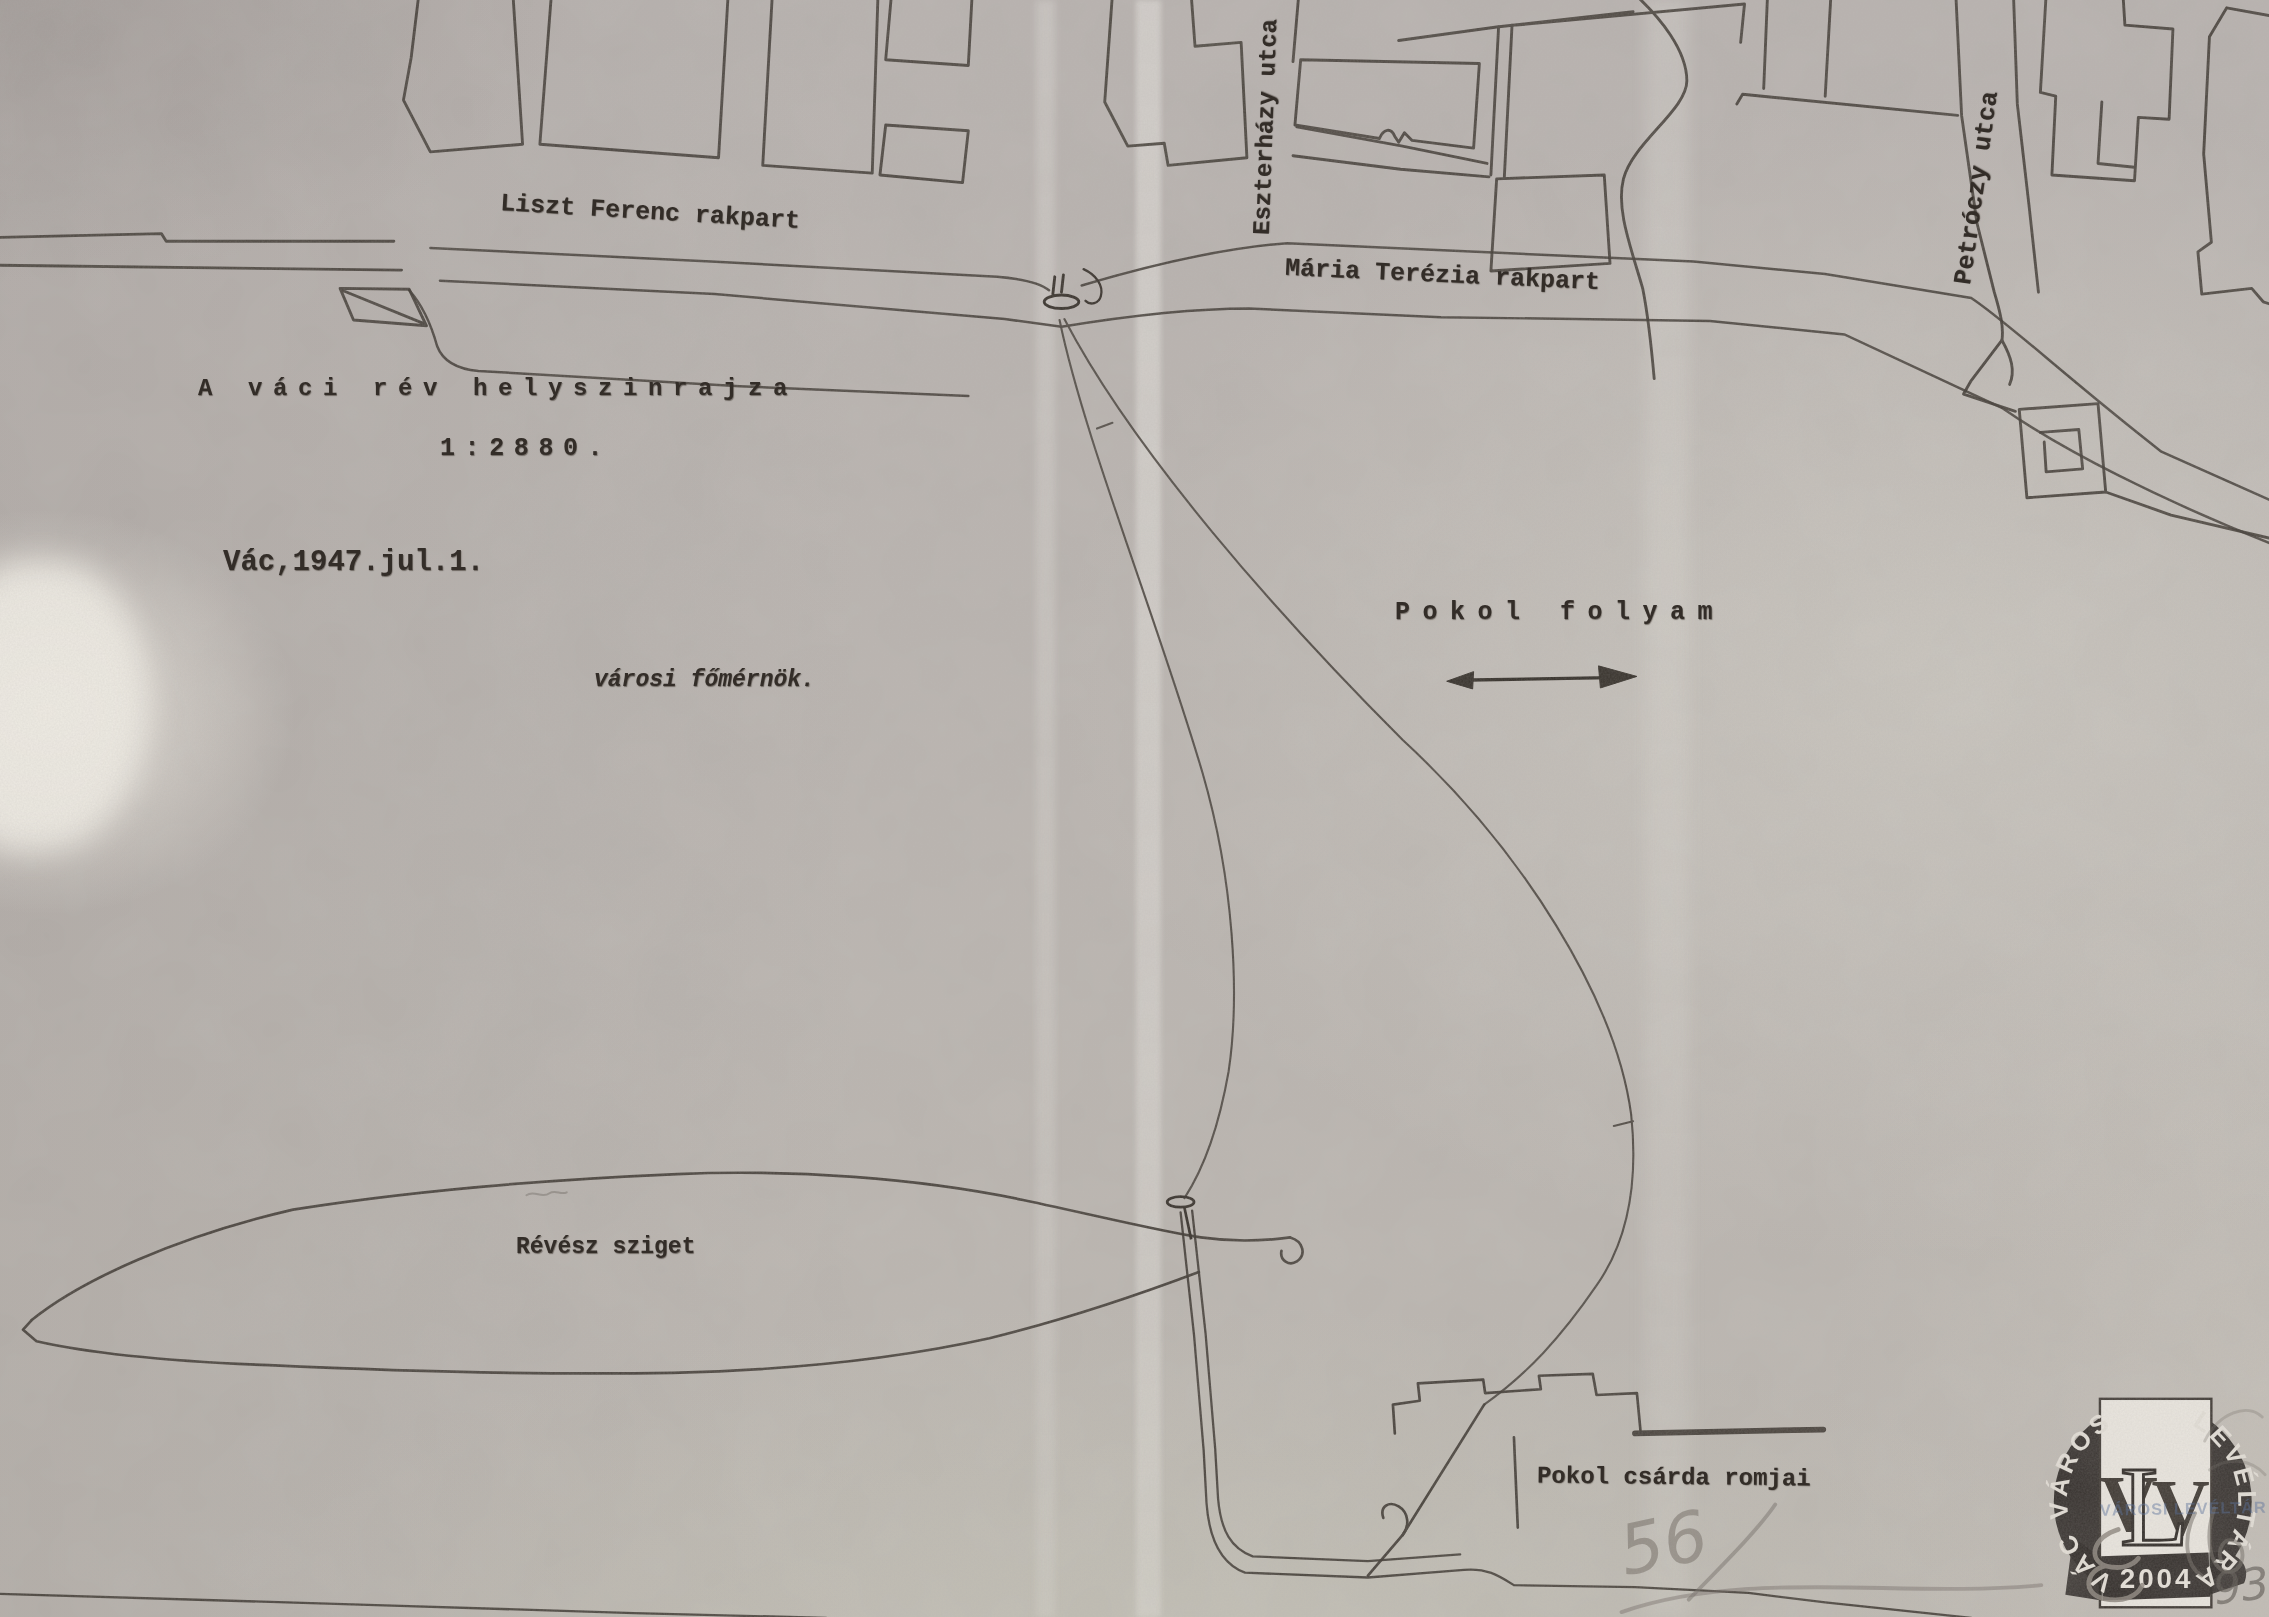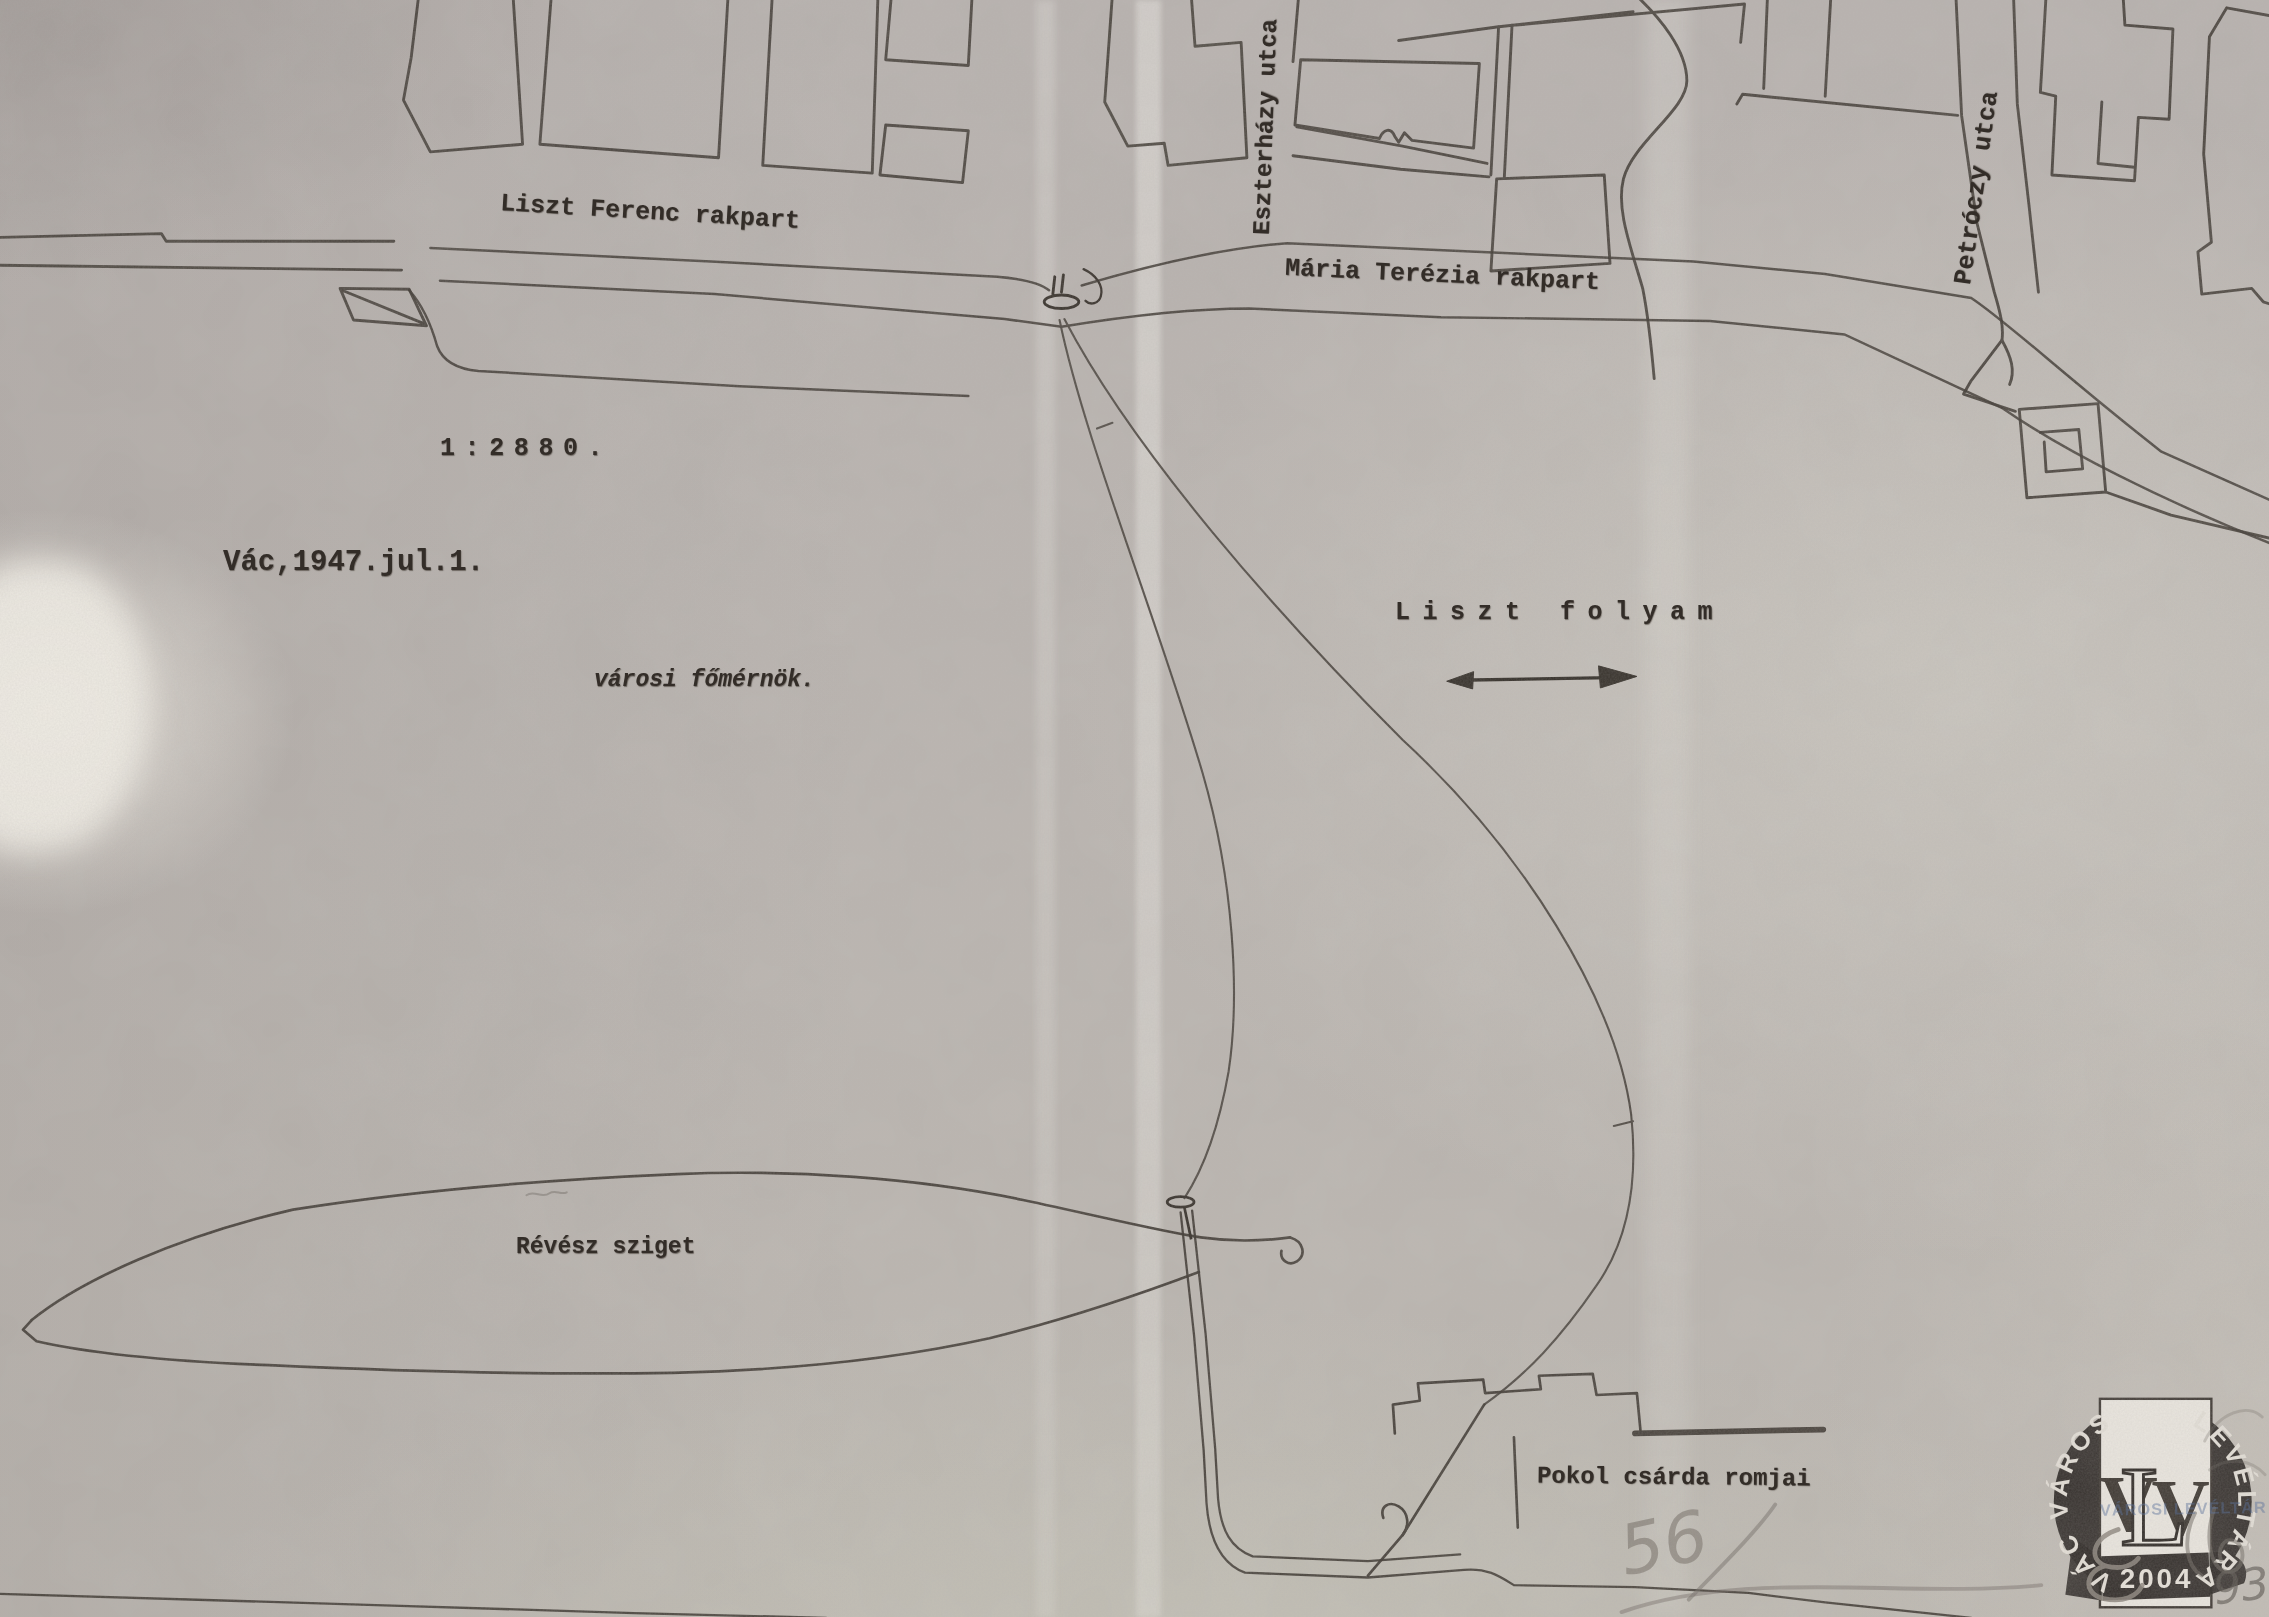"A váci rév helyszinrajza" div.typed { html: none -> <div>A váci rév helyszinrajza</div> }
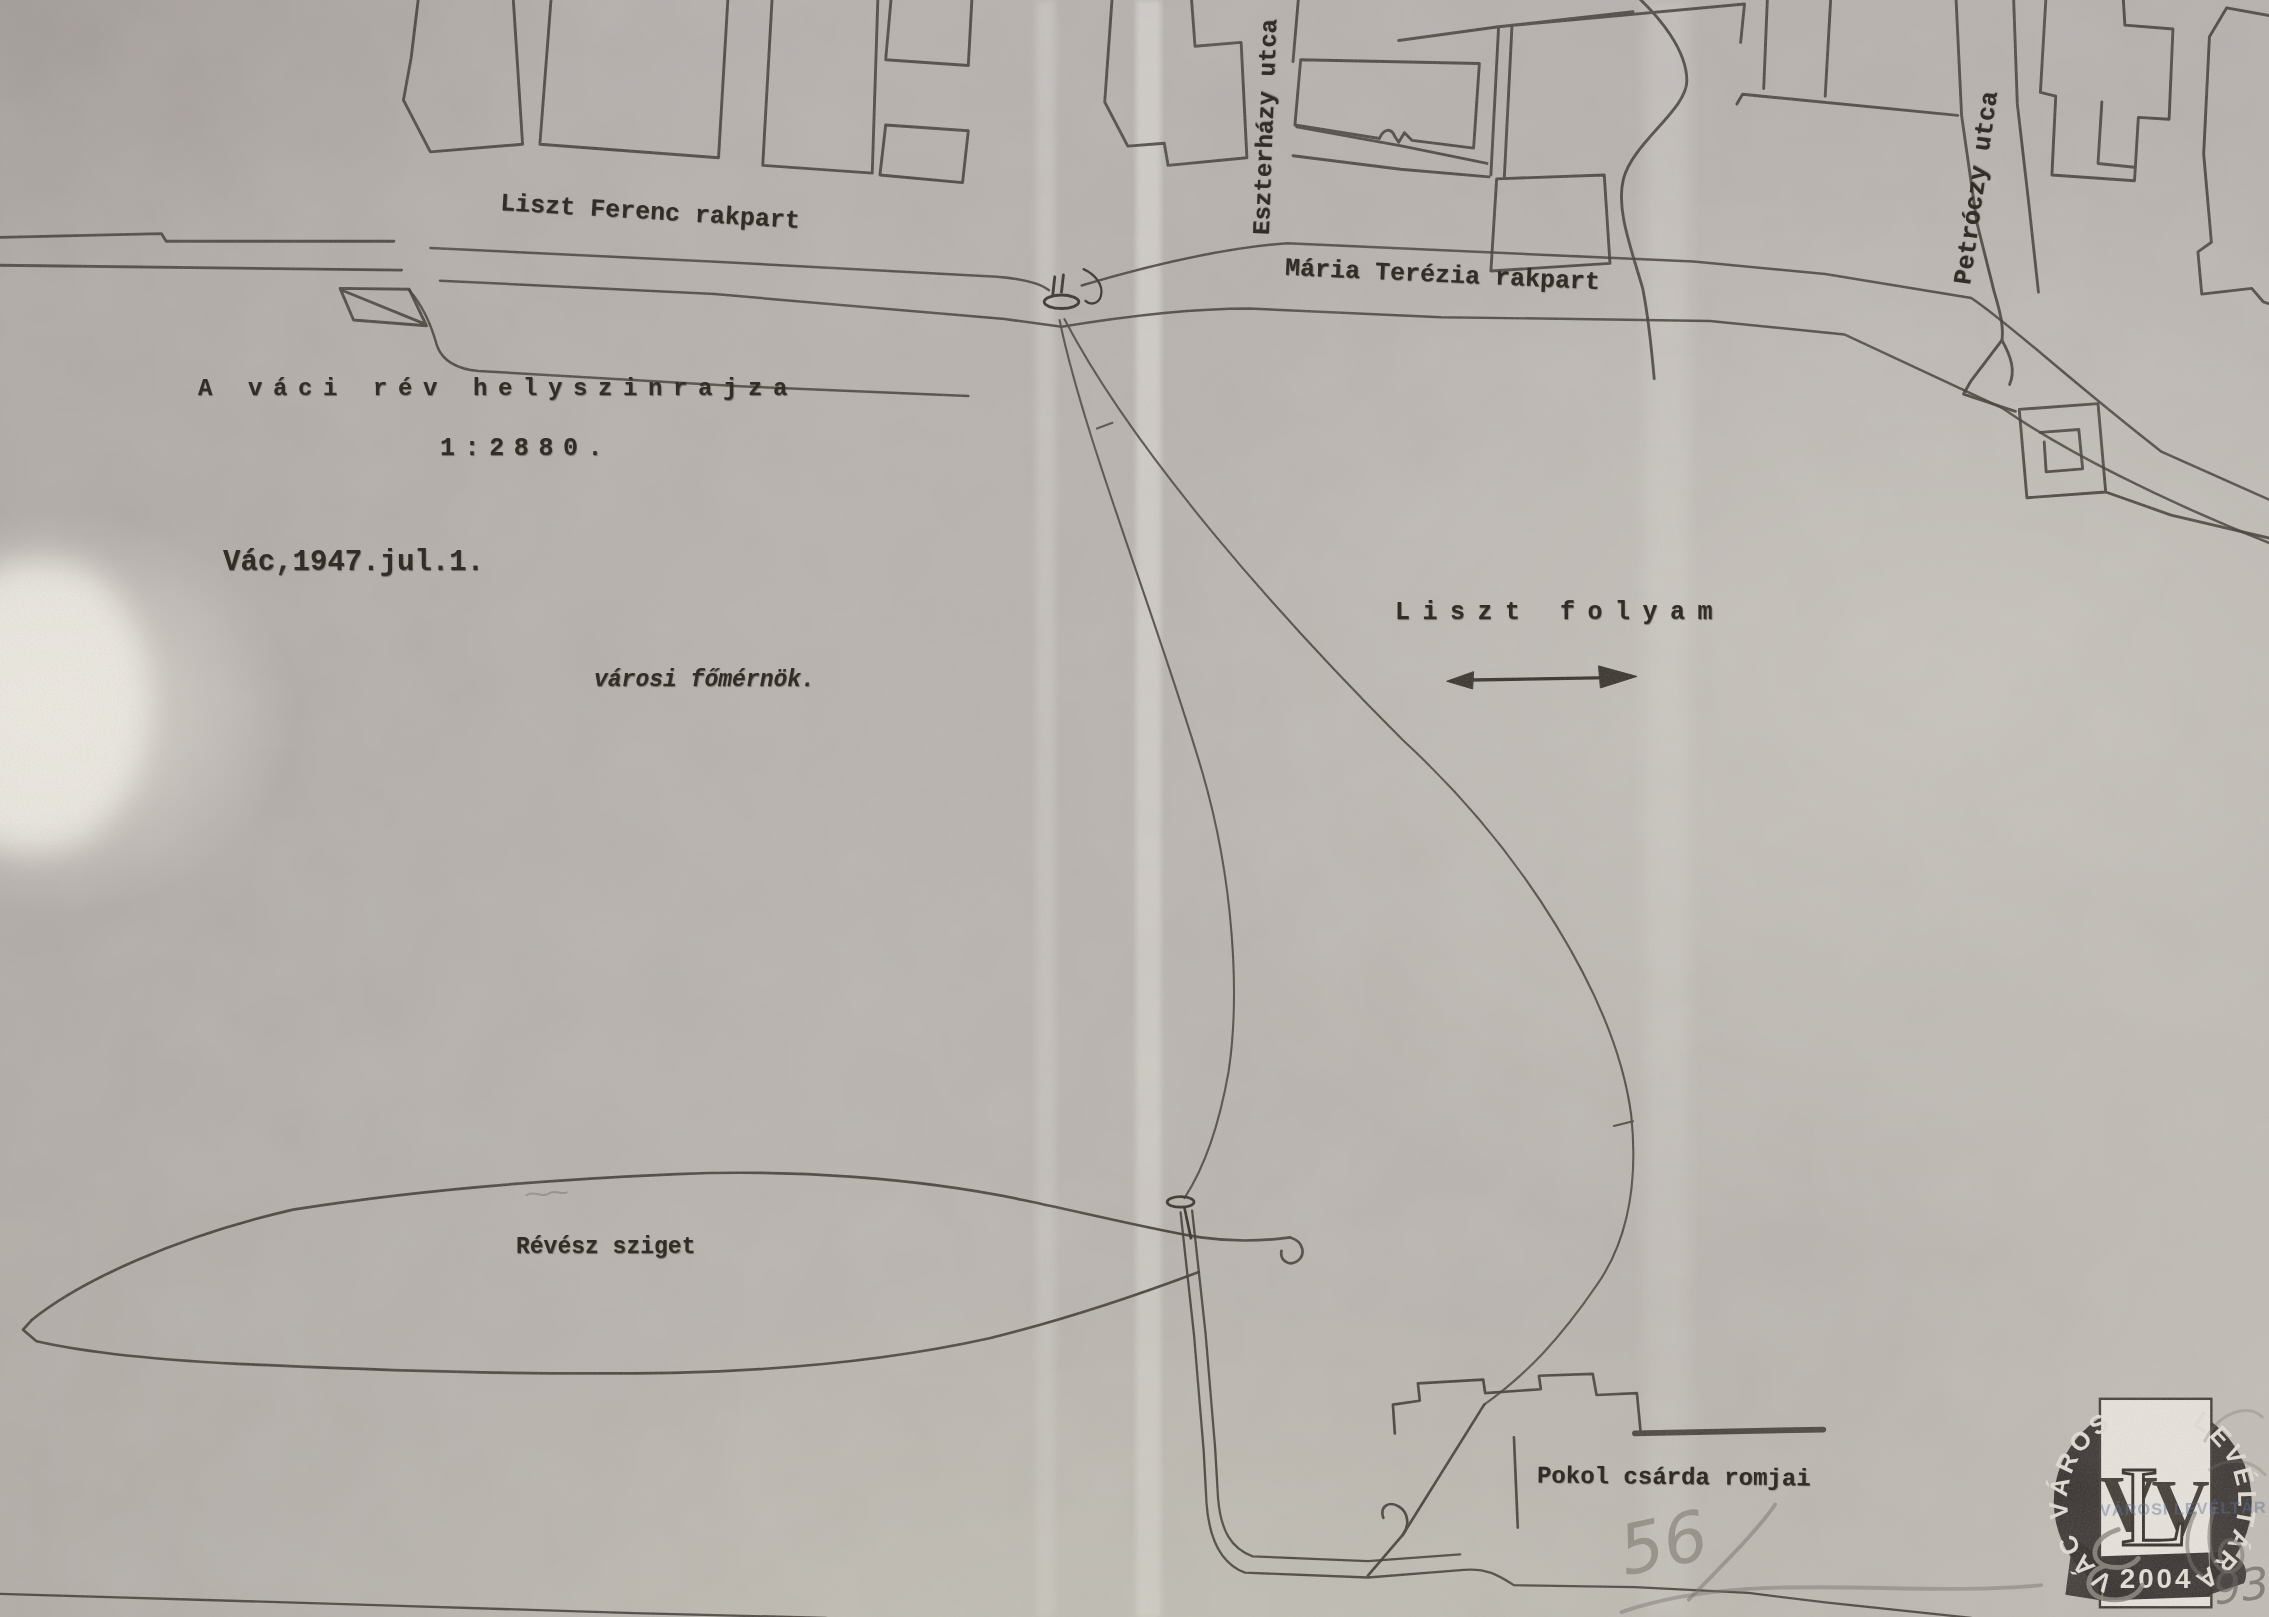"Liszt folyam" div.typed { text: Liszt -> Pokol }
